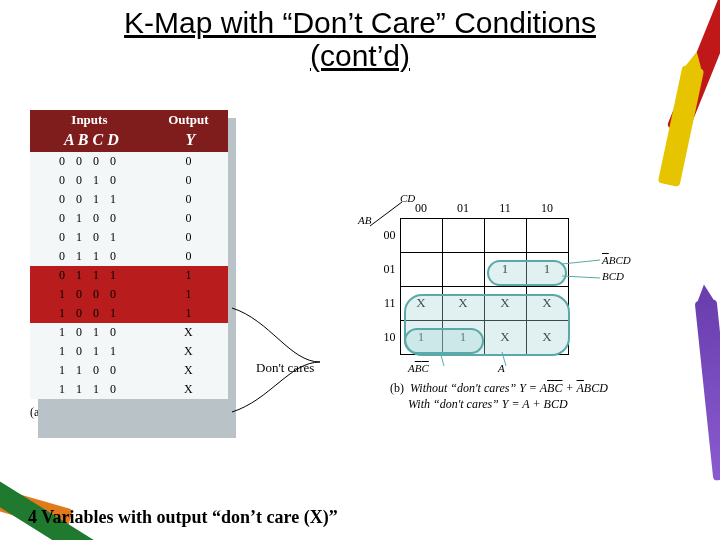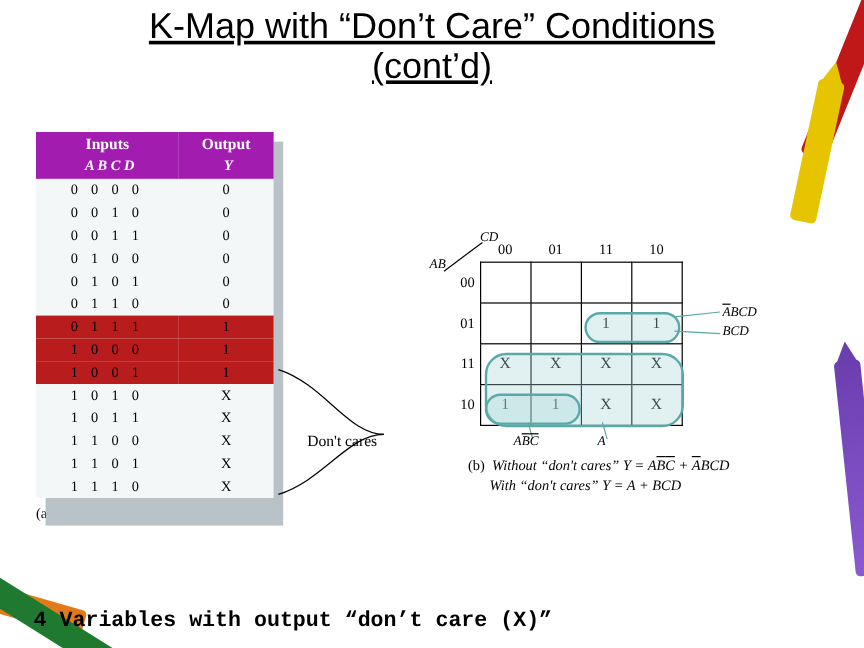"Inputs" .tt th { background: #a21caf -> #7f1d1d }
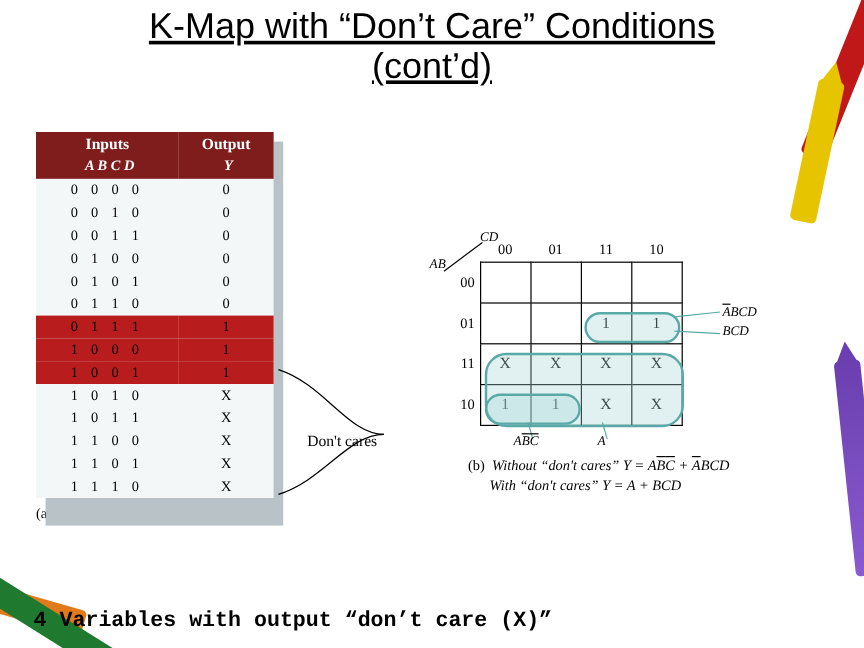"A B C D" .tt .sub th { font-size: 12px -> 16px }
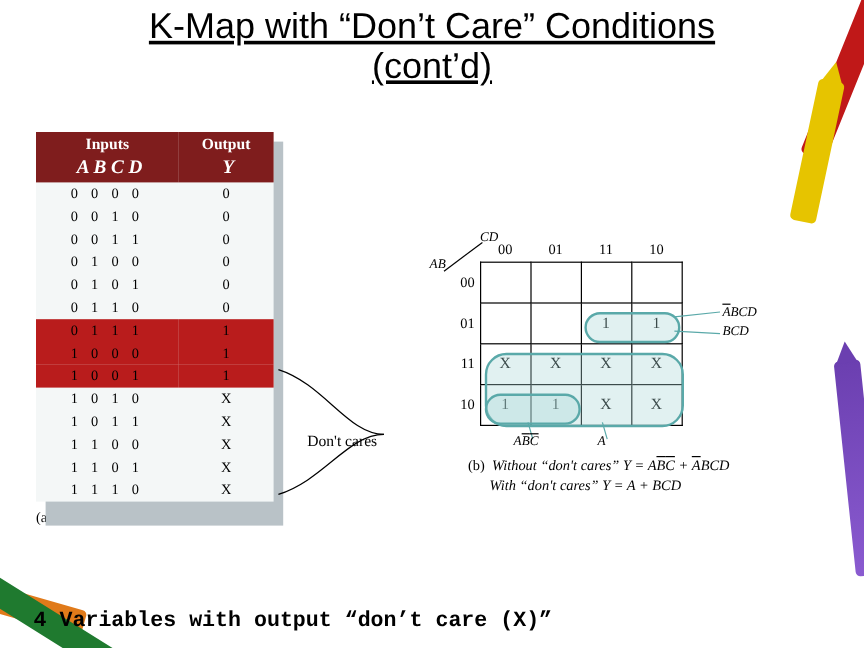"ABC" .l-abc { left: 428px -> 408px }
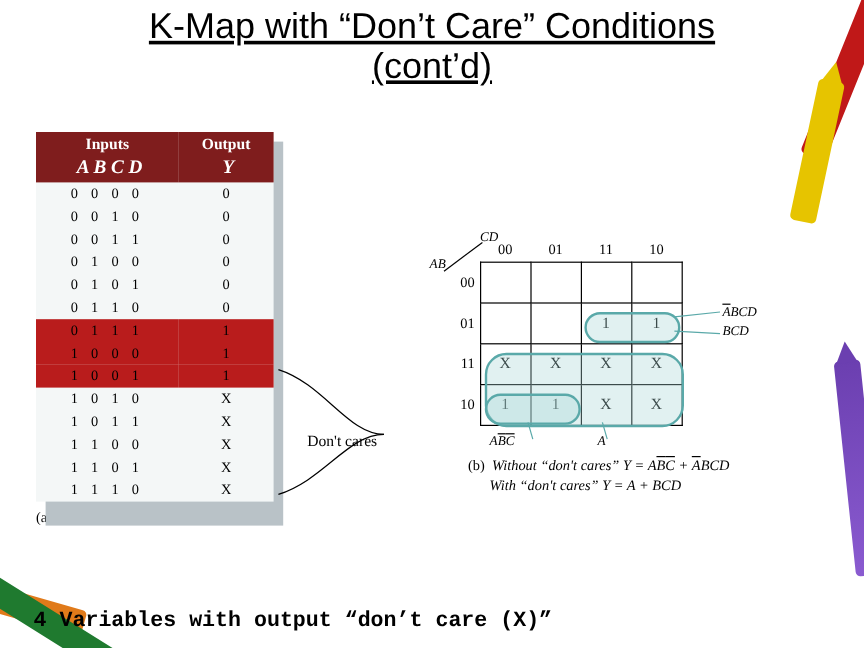"1 1 0 1" tr { html: <tr> <td>1 1 0 1</td> <td>X</td> </tr> -> none }
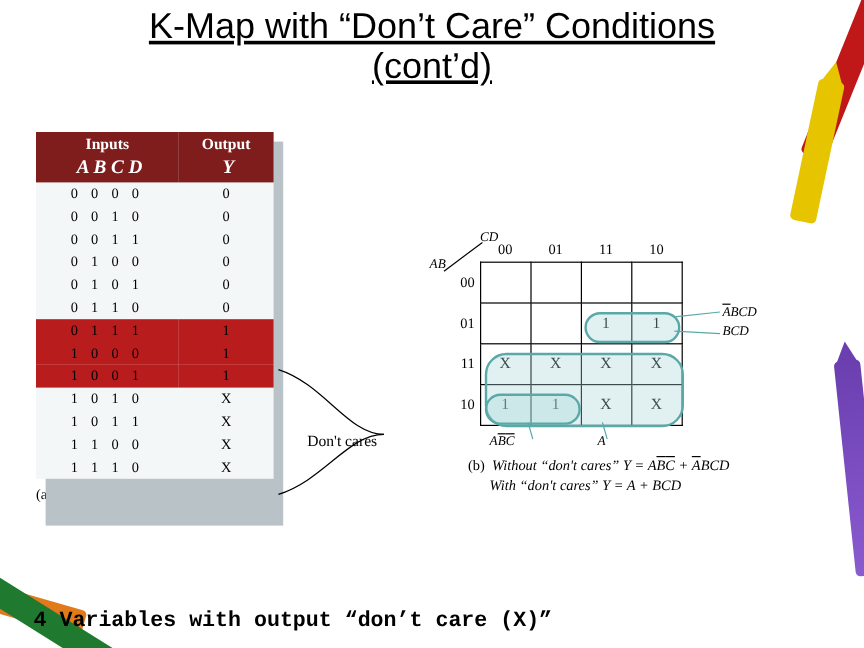"4 Variables with output “don’t" .foot { font-family: Liberation Mono, monospace -> Liberation Serif, serif }
